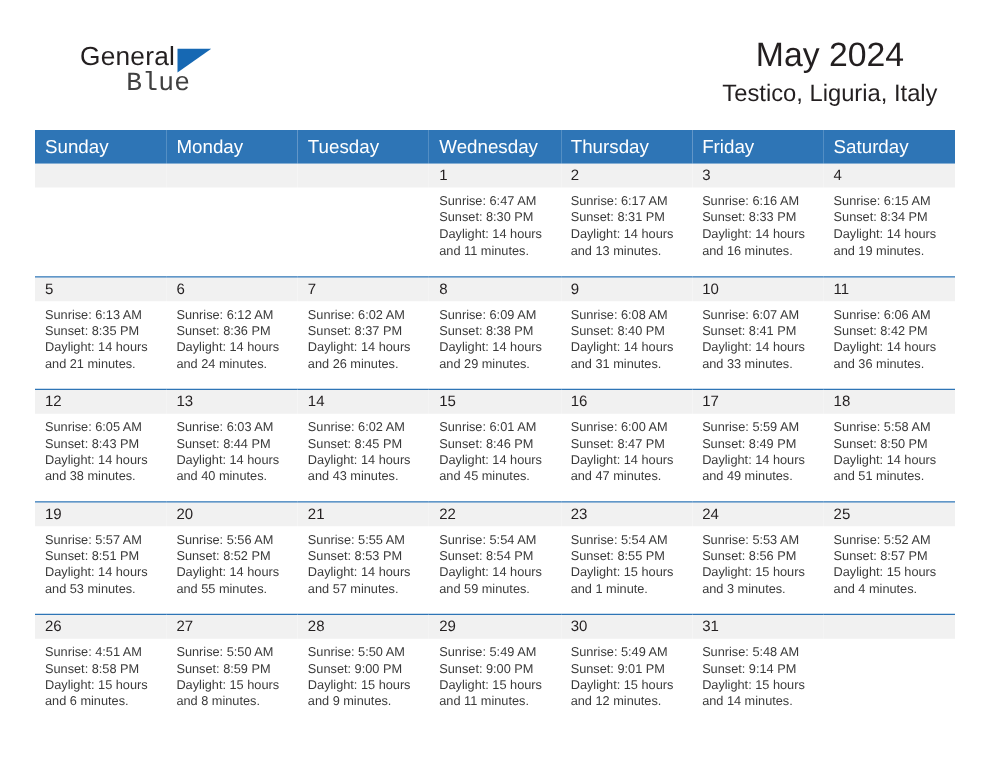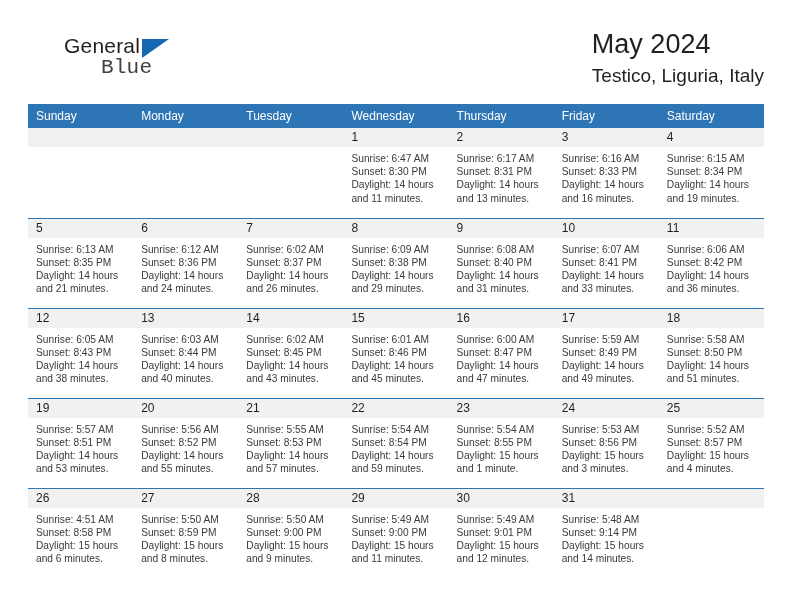"May 2024" .title-block { right: 28px -> 42px; text-align: left -> center }
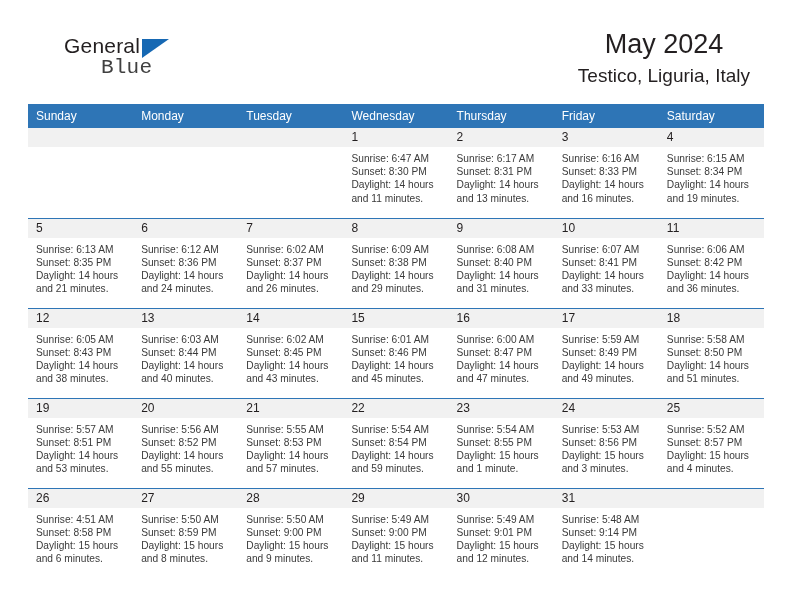"Sunday" .cal th { font-size: 12px -> 15px }
